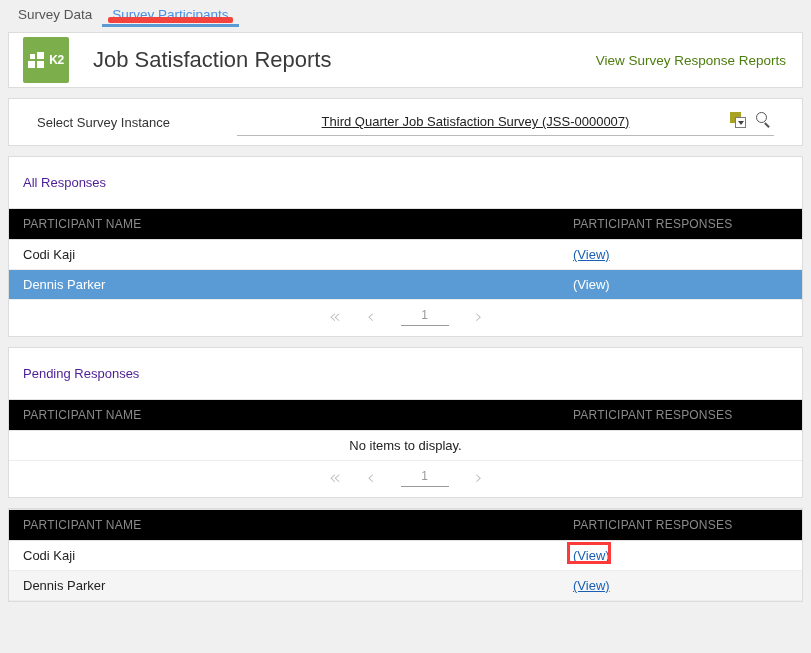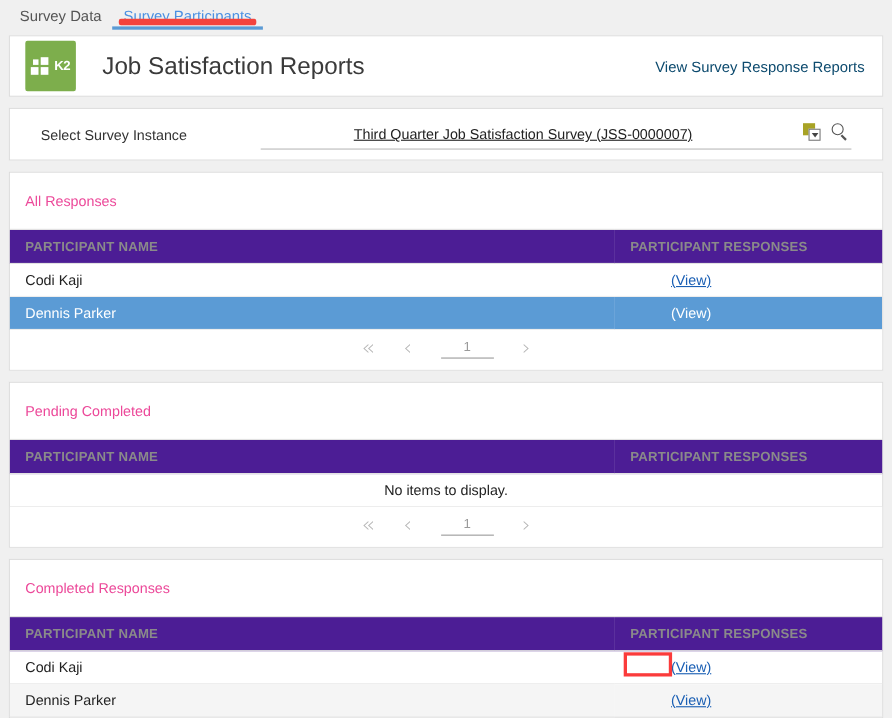"View Survey Response Reports" .head-right { color: #0c4a6e -> #4d7c0f }
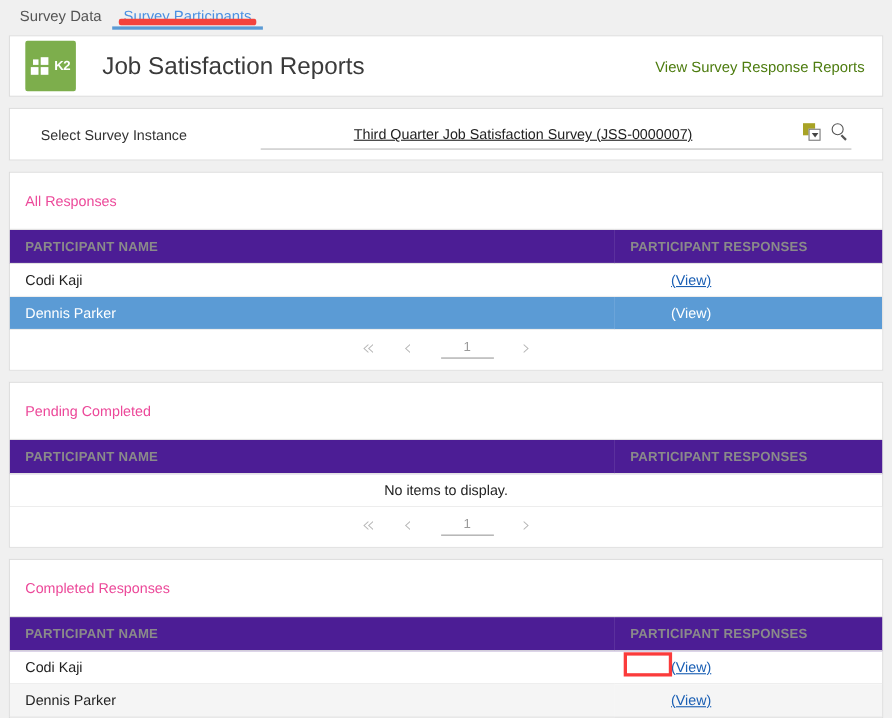"All Responses" .grid-title { color: #ec4899 -> #4c1d95 }
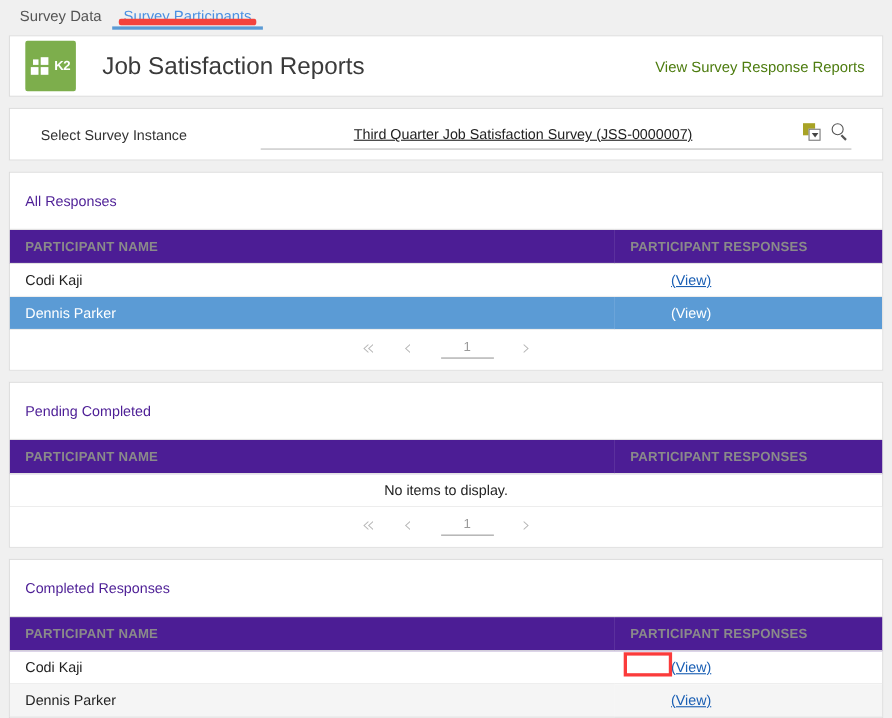"PARTICIPANT NAME" table.grid th { background: #4c1d95 -> #000000; font-weight: bold -> normal }
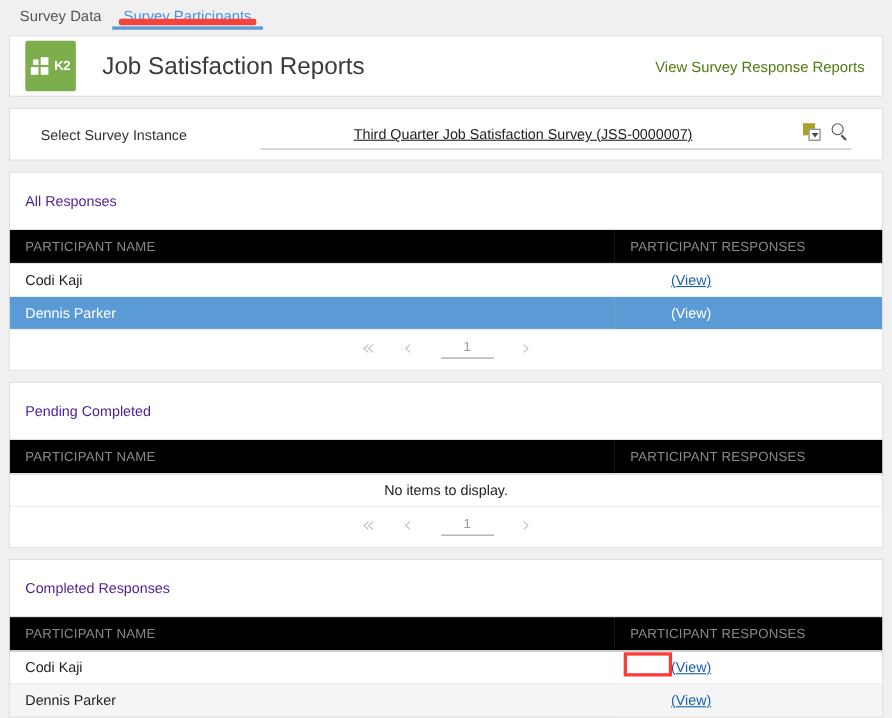"(View)" a.view-link { margin-left: 37px -> none }
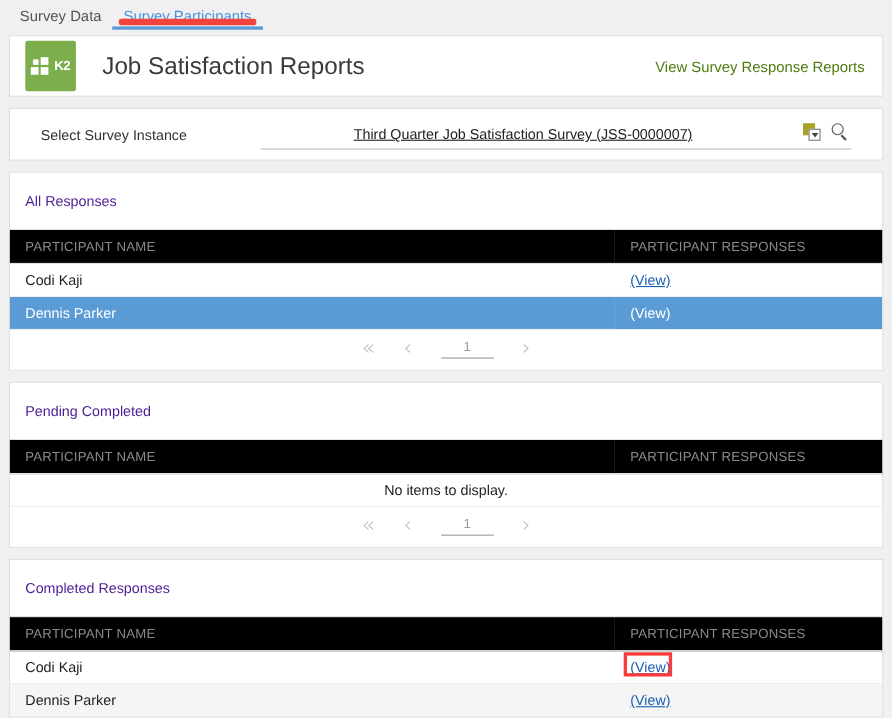"Pending Completed" div.grid-title { text: Completed -> Responses }
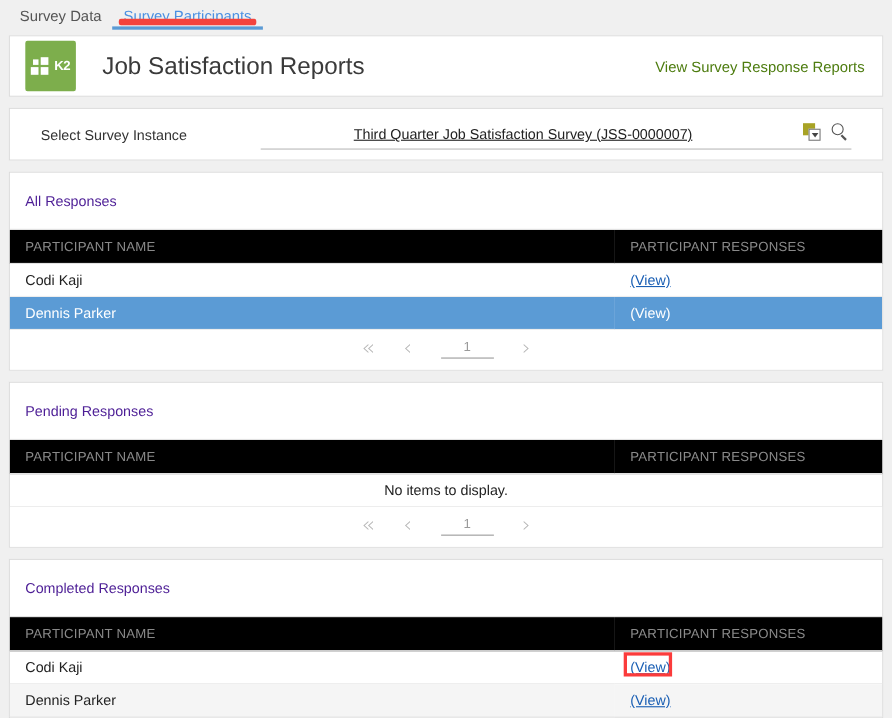"Completed Responses" div.grid-title { html: <div>Completed Responses</div> -> none }
